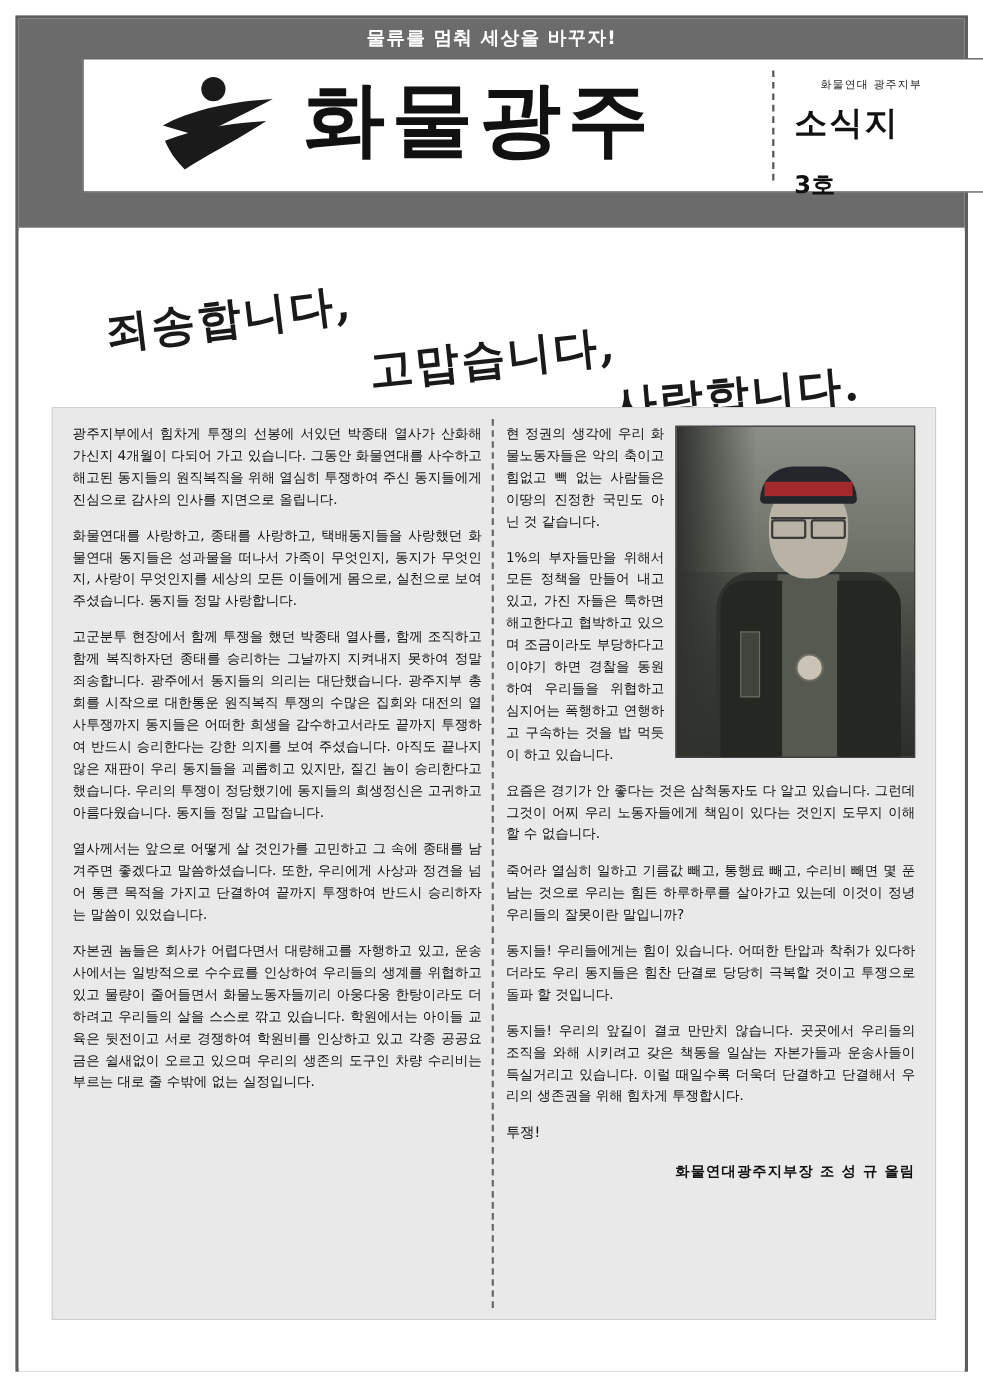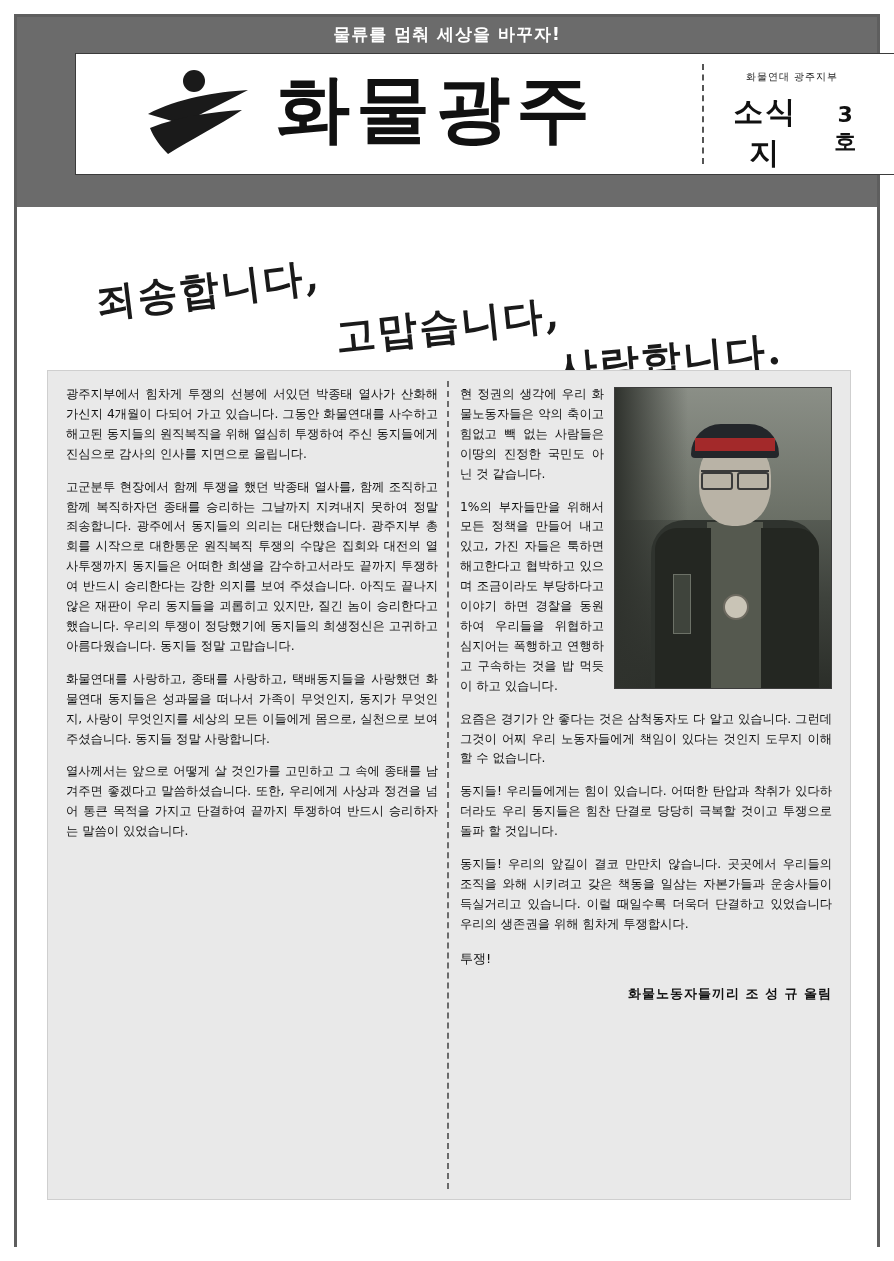"소식지" .issue-line { flex-direction: none -> column }
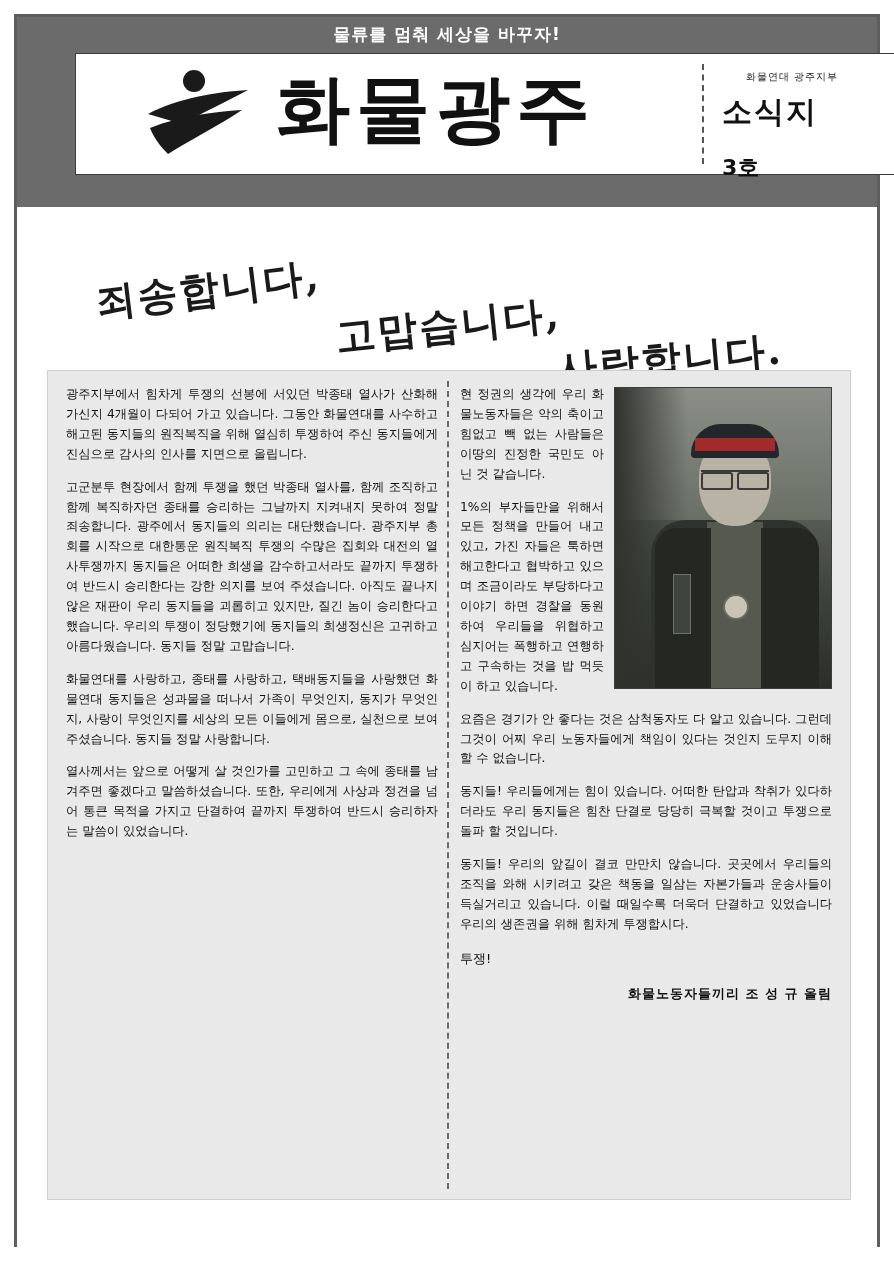"고군분투 현장에서 함께 투쟁을 했던" p { order: before "화물연대를 사랑하고, 종태를 사랑하고, 택배동지들을" -> after "화물연대를 사랑하고, 종태를 사랑하고, 택배동지들을" }
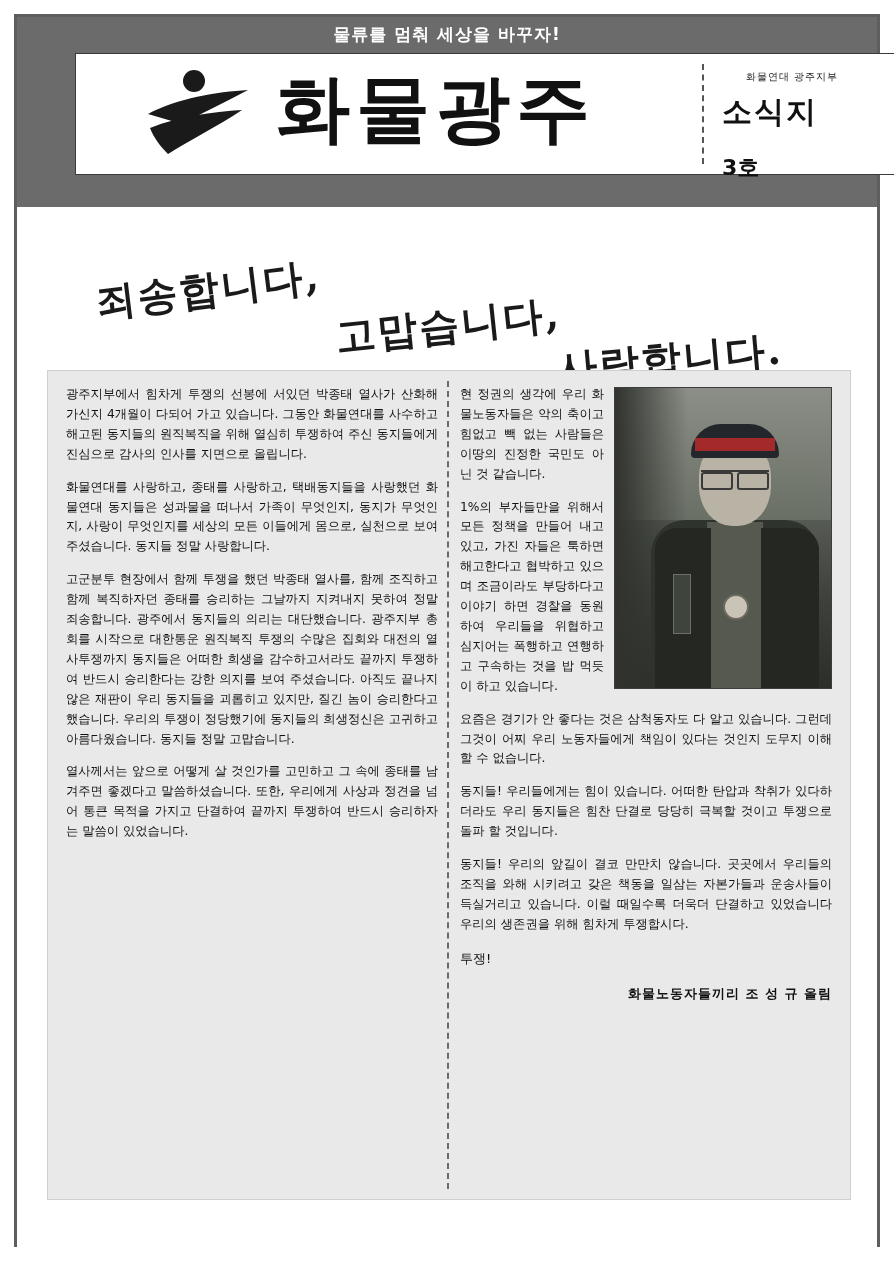"죽어라 열심히 일하고 기름값 빼고," p { html: none -> <p>죽어라 열심히 일하고 기름값 빼고, 통행료 빼고, 수리비 빼면 몇 푼 남는 것으로 우리는 힘든 하루하루를 살아가고 있는데 이것이 정녕 우리들의 잘못이란 말입니까?</p> }
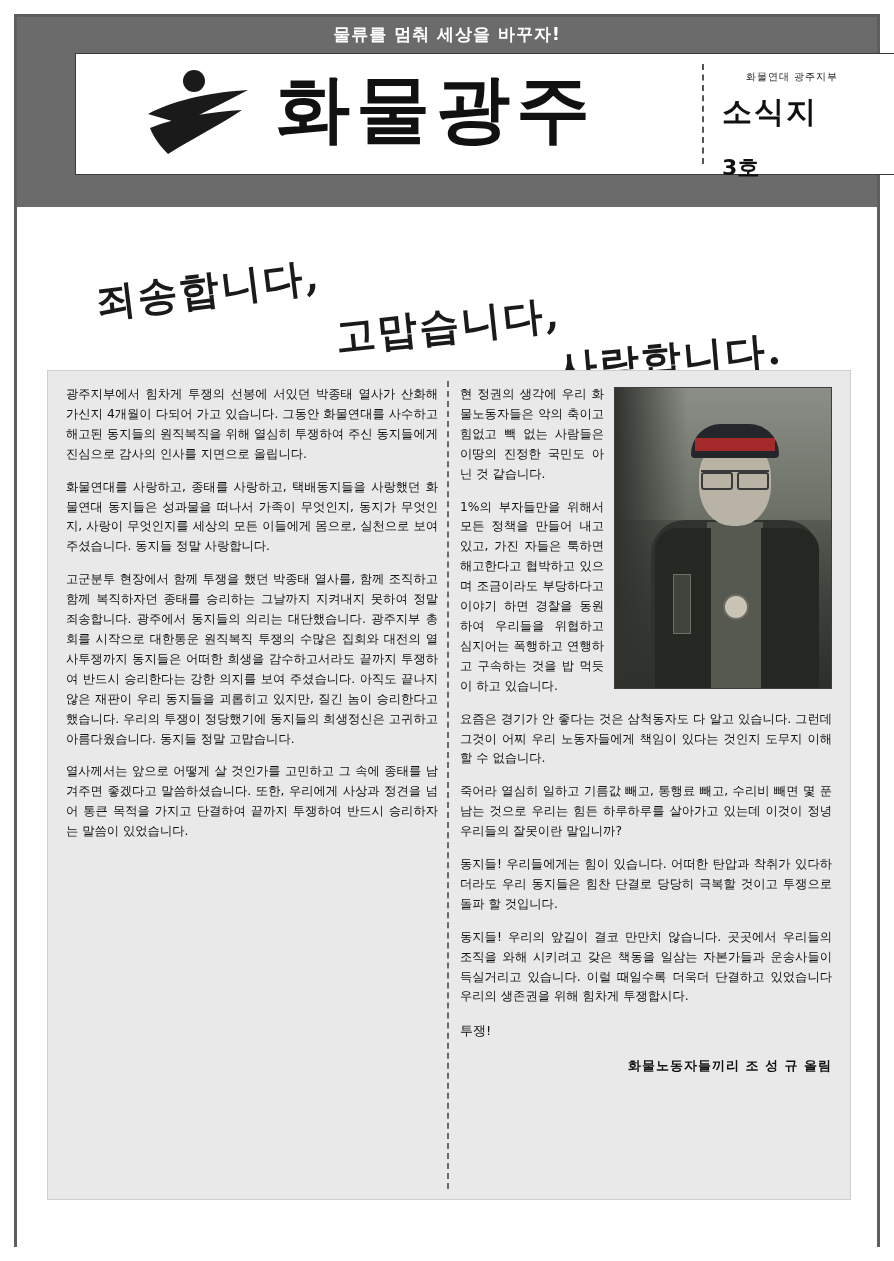"자본권 놈들은 회사가 어렵다면서 대량해고를" p { html: none -> <p>자본권 놈들은 회사가 어렵다면서 대량해고를 자행하고 있고, 운송사에서는 일방적으로 수수료를 인상하여 우리들의 생계를 위협하고 있고 물량이 줄어들면서 화물노동자들끼리 아웅다웅 한탕이라도 더 하려고 우리들의 살을 스스로 깎고 있습니다. 학원에서는 아이들 교육은 뒷전이고 서로 경쟁하여 학원비를 인상하고 있고 각종 공공요금은 쉴새없이 오르고 있으며 우리의 생존의 도구인 차량 수리비는 부르는 대로 줄 수밖에 없는 실정입니다.</p> }
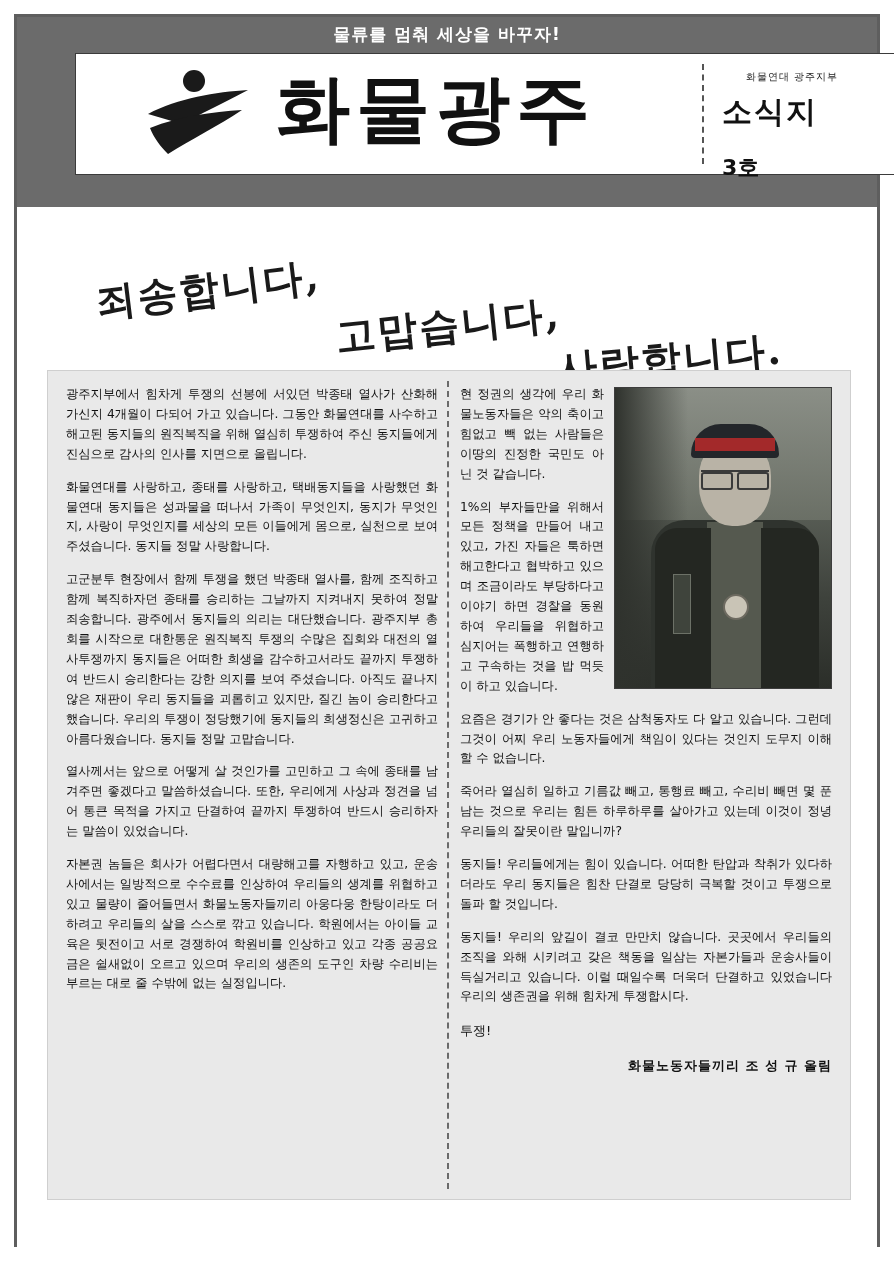"동지들! 우리의 앞길이 결코 만만치" p { text: 있었습니다 -> 단결해서 }
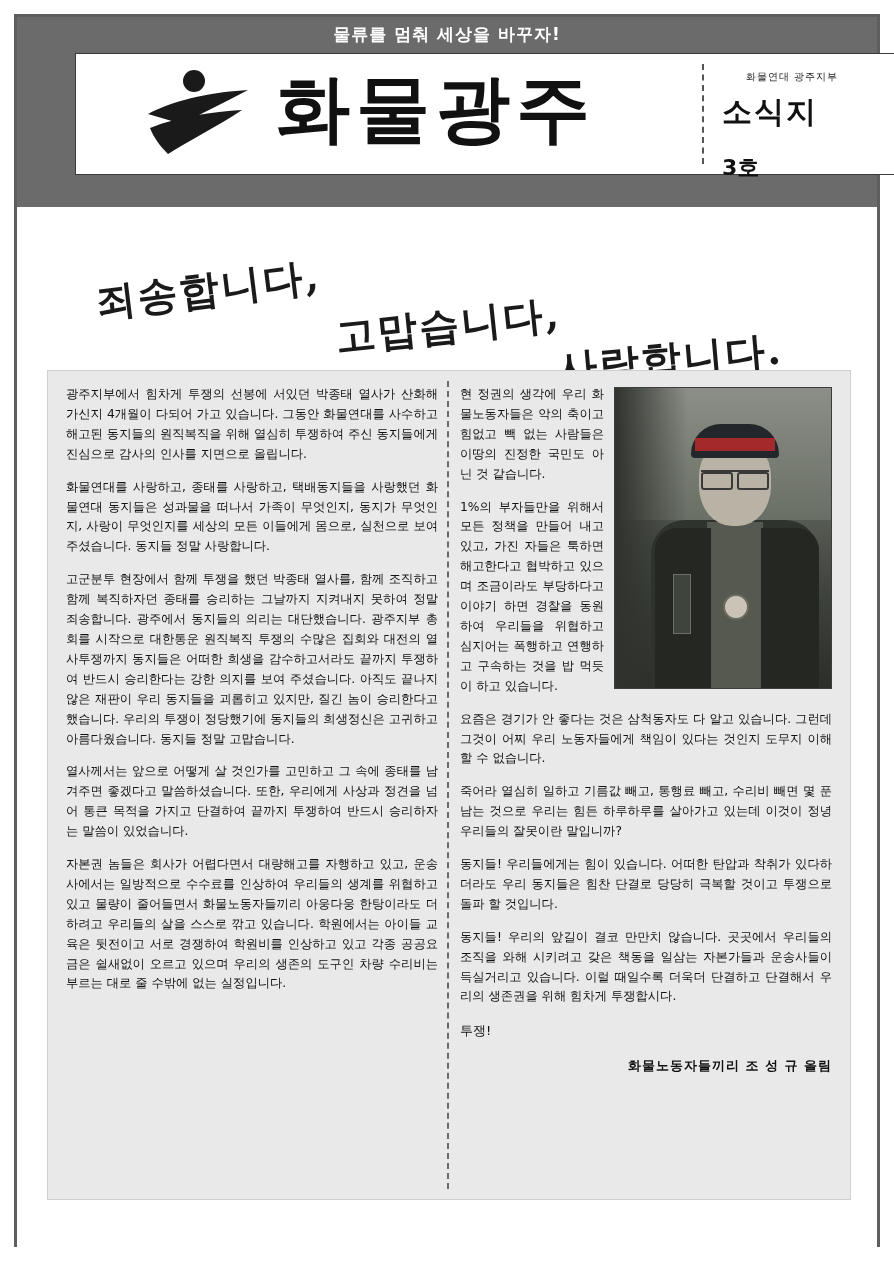"화물노동자들끼리 조 성 규 올림" div.signature { text: 화물노동자들끼리 -> 화물연대광주지부장 }
